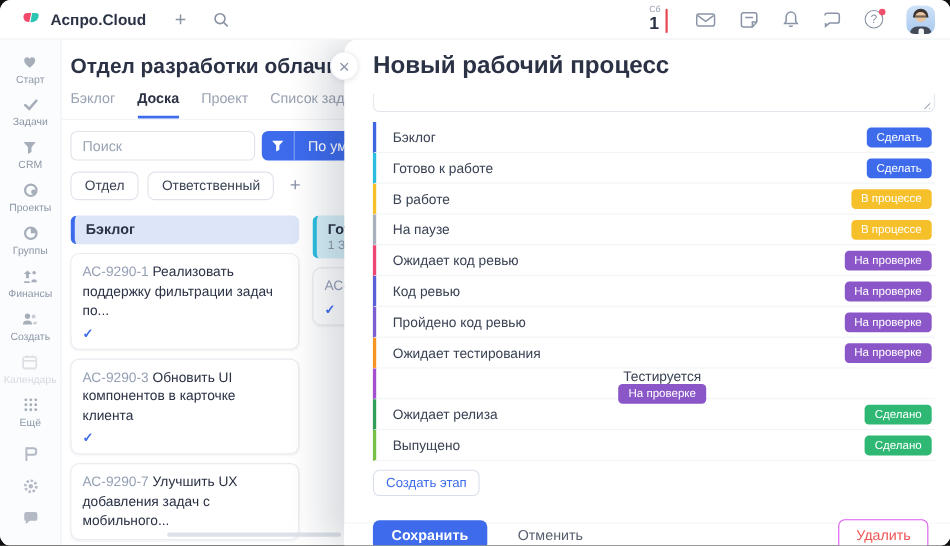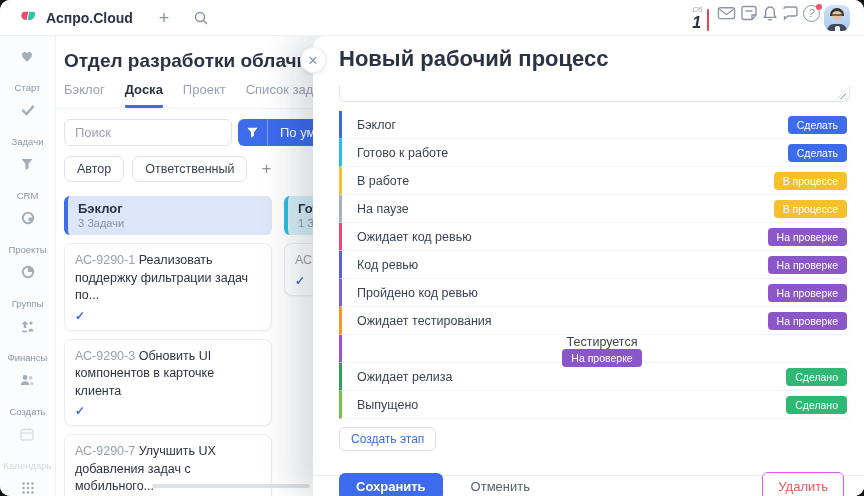"Сб" .tb-right { align-items: none -> center; font-style: italic -> none; gap: 4px -> 21px }
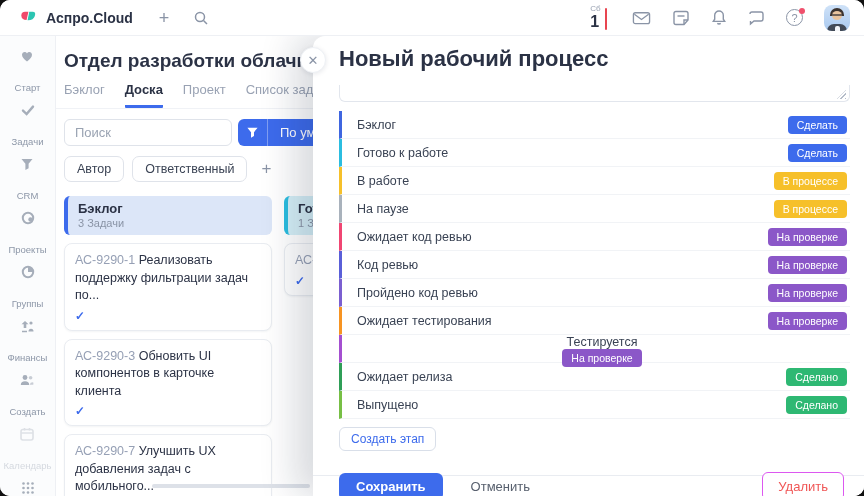"Старт" .side-item { gap: 18px -> 3px }
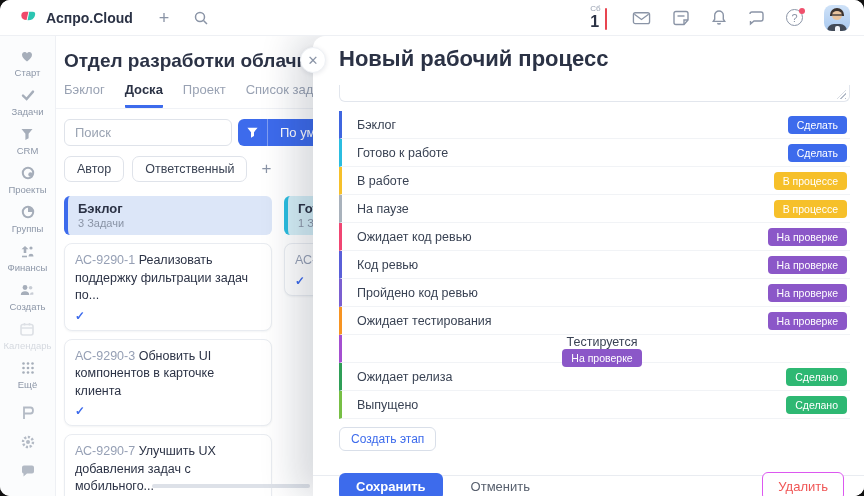"Автор" span.chip { text: Автор -> Отдел }
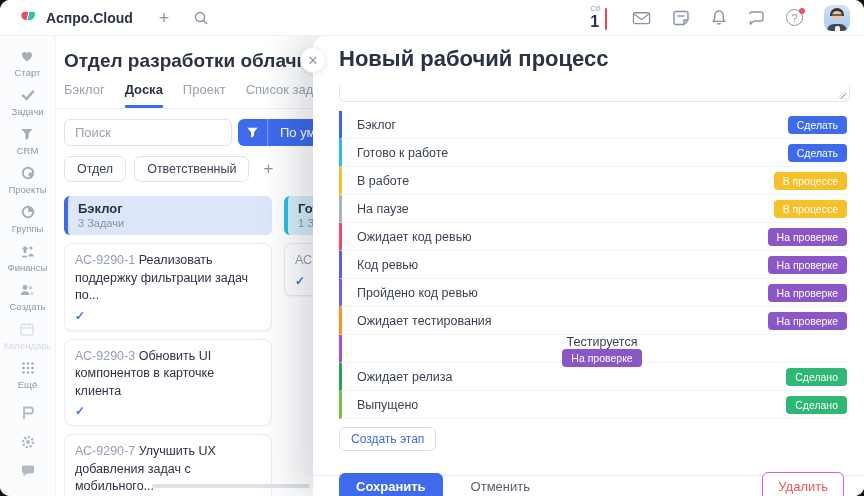"3 Задачи" div.kcol-count { html: <div>3 Задачи</div> -> none }
